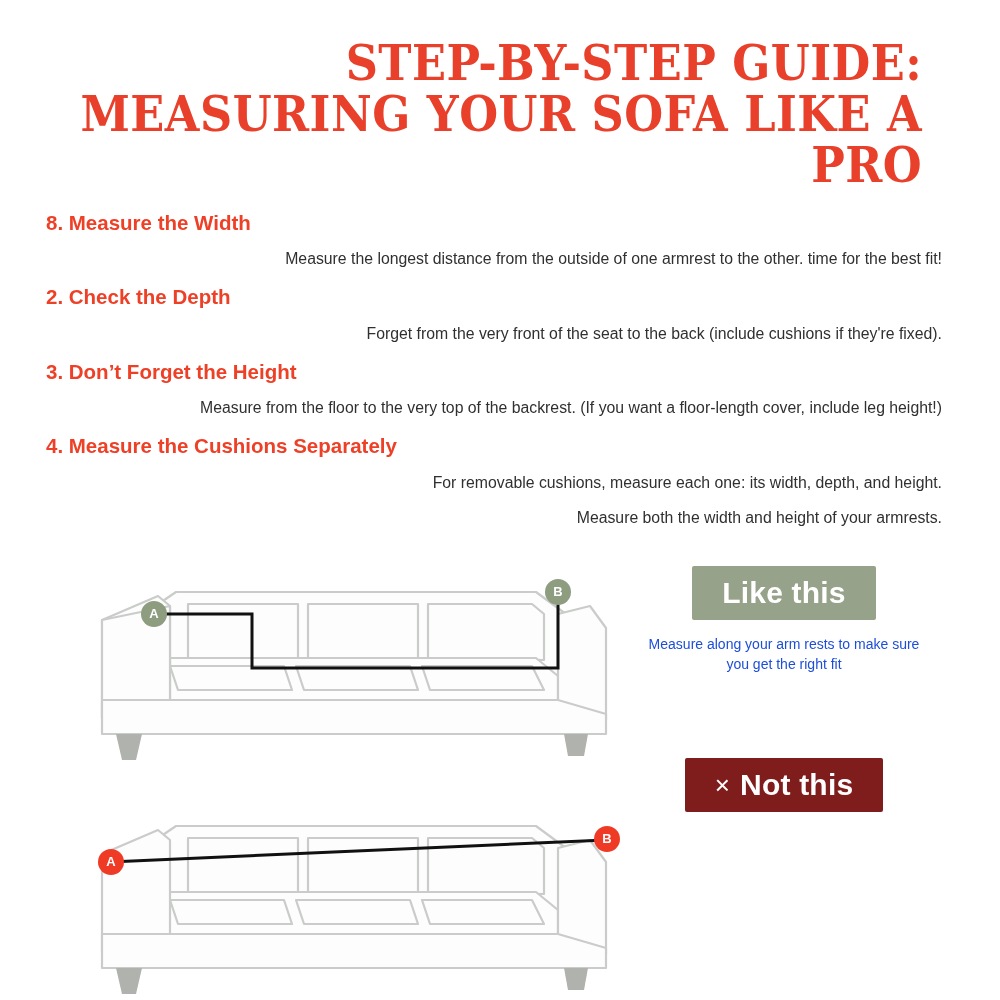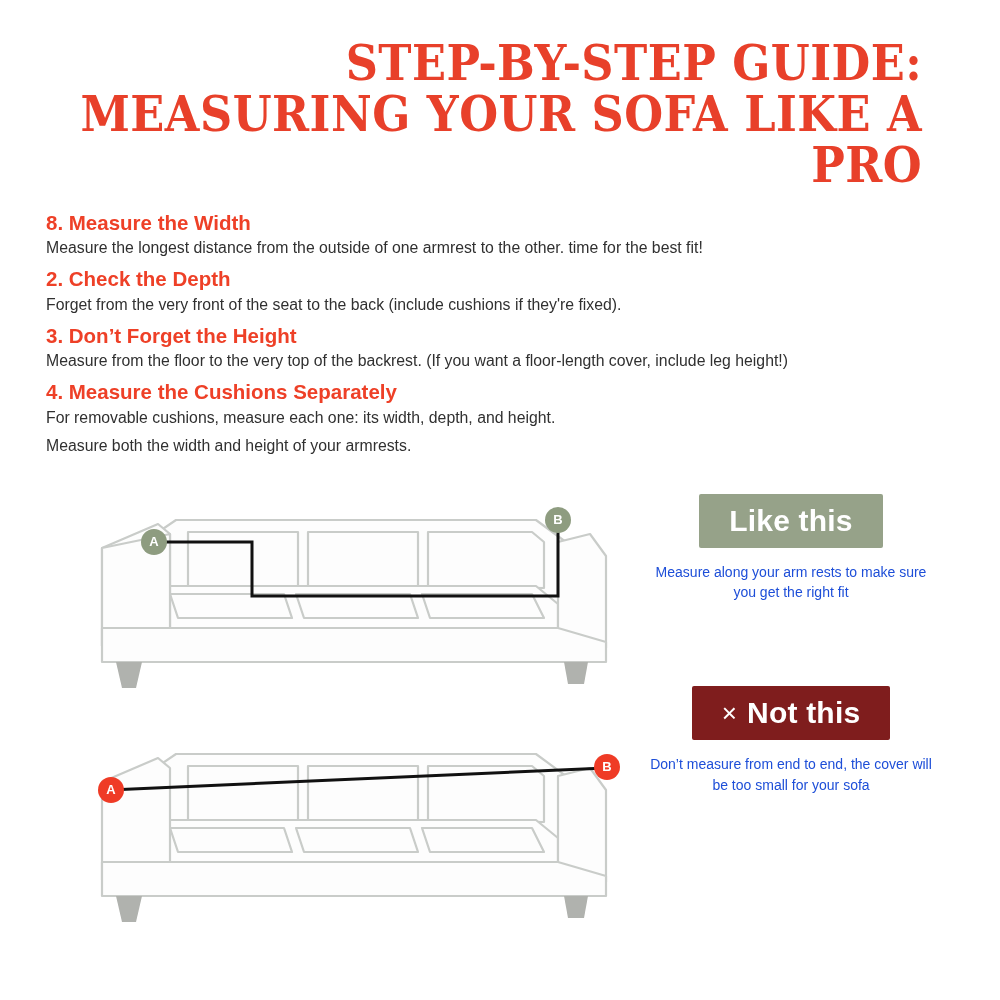"Measure the longest distance from" .step-body { margin: 0 -> 12px; text-align: none -> right }
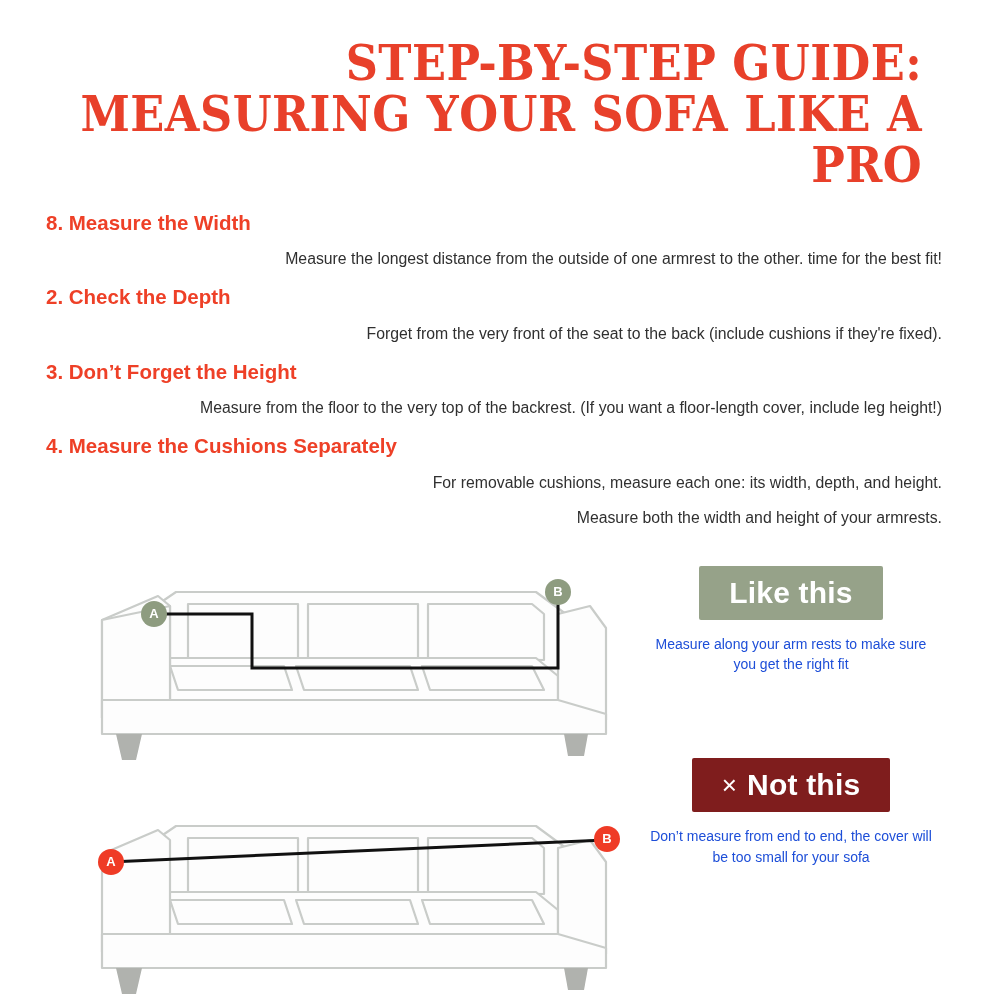"Like this" .right-col { right: 8px -> 15px }
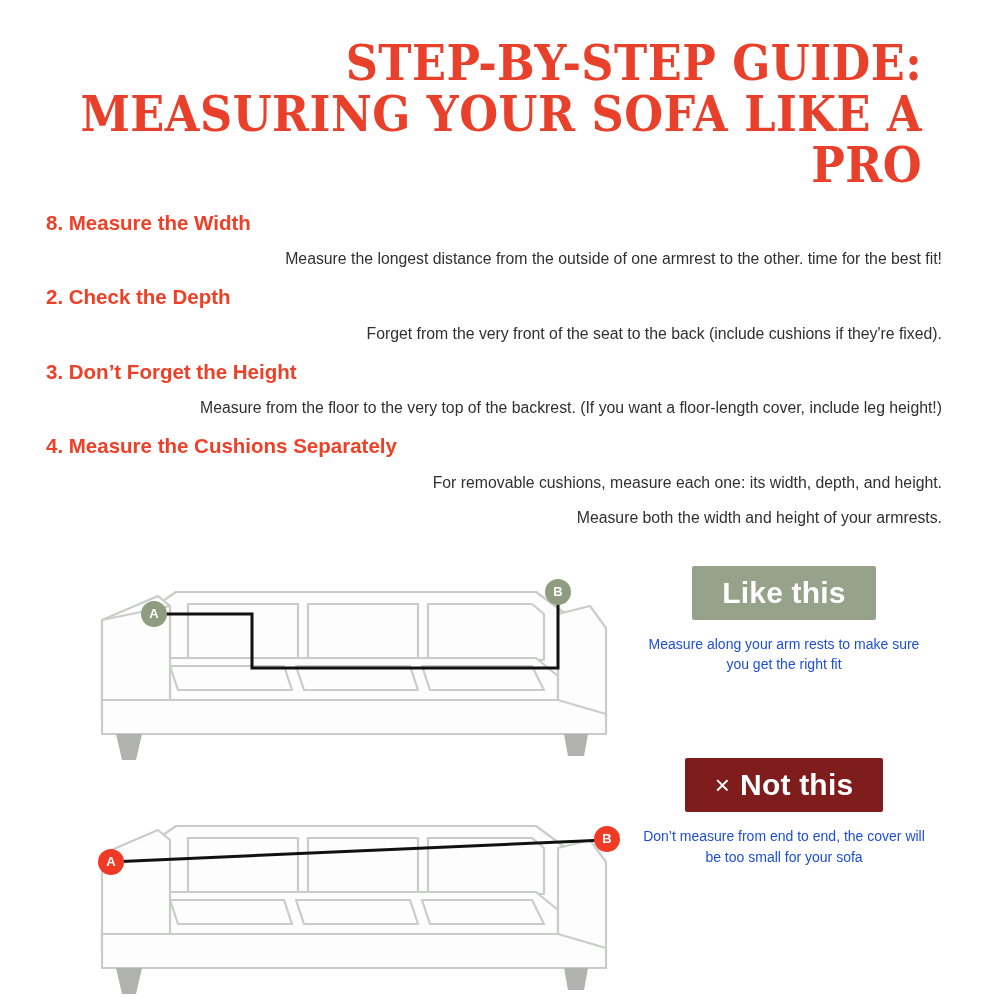"Don’t measure from end to" div.caption { html: <div>Don’t measure from end to end, the cover will be too small for your sofa</div> -> none }
